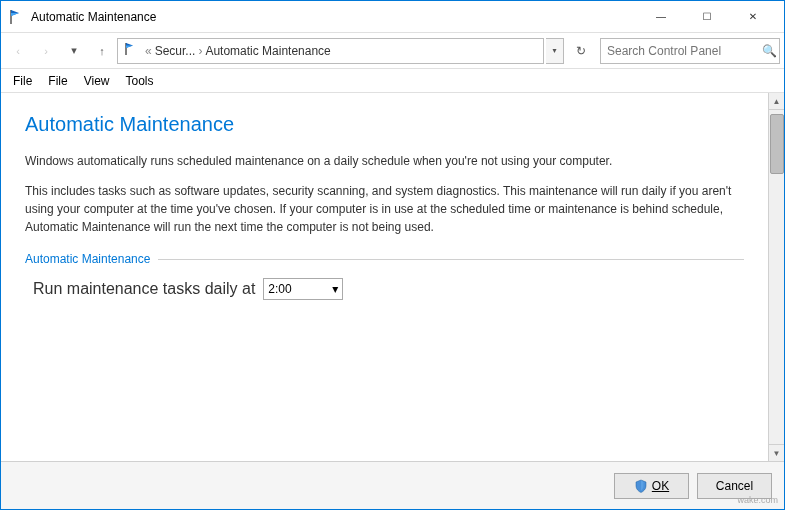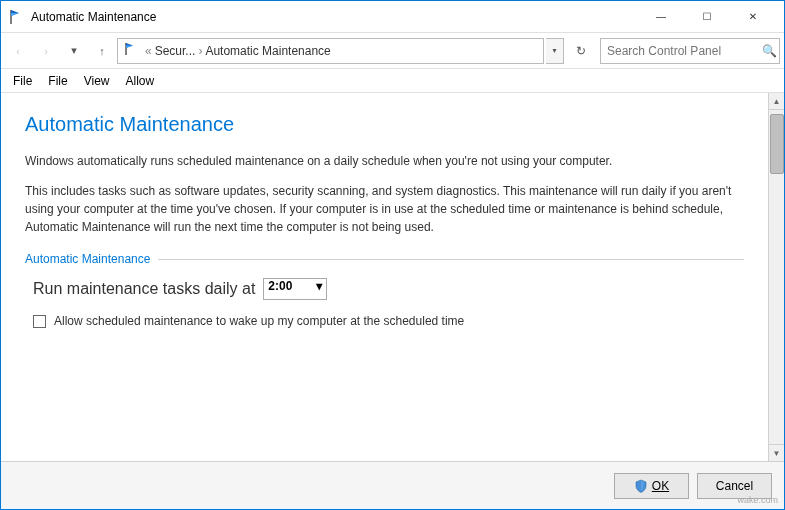"Allow" div.menu-item { text: Allow -> Tools }
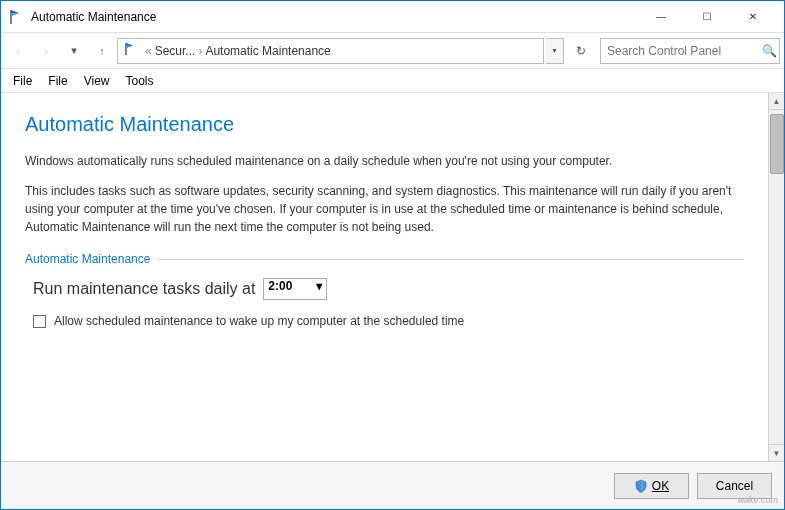"2:00" .dropdown-select { align-items: flex-start -> center; font-weight: bold -> none; width: 64px -> 80px }
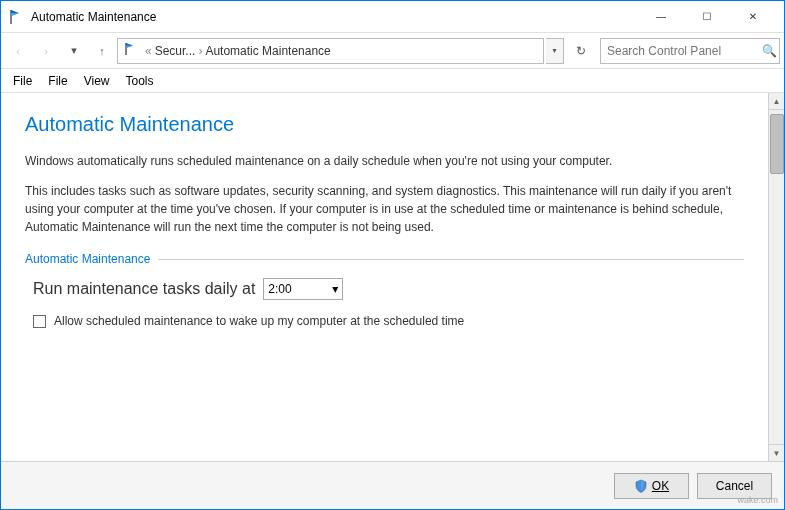"Allow scheduled maintenance to wake" div.checkbox-row { html: <div> <div></div> <span>Allow scheduled maintenance to wake up my computer at the scheduled time</span> </div> -> none }
